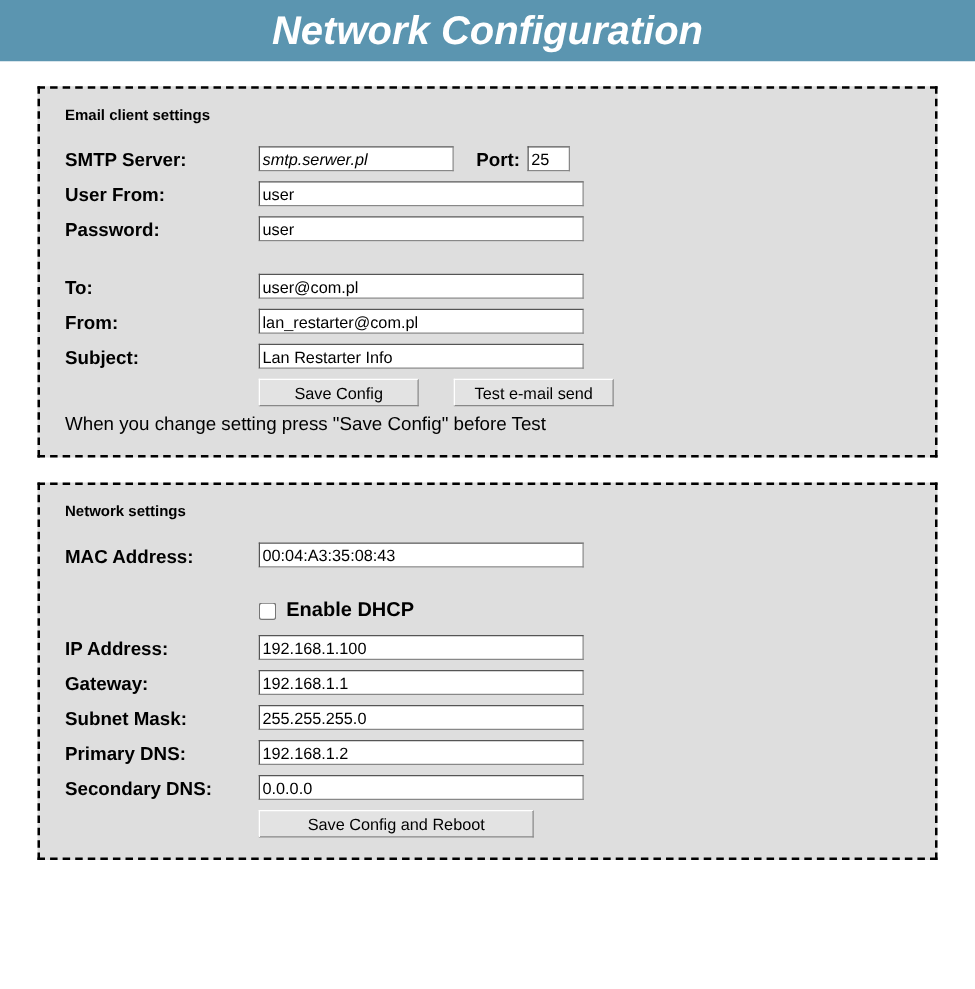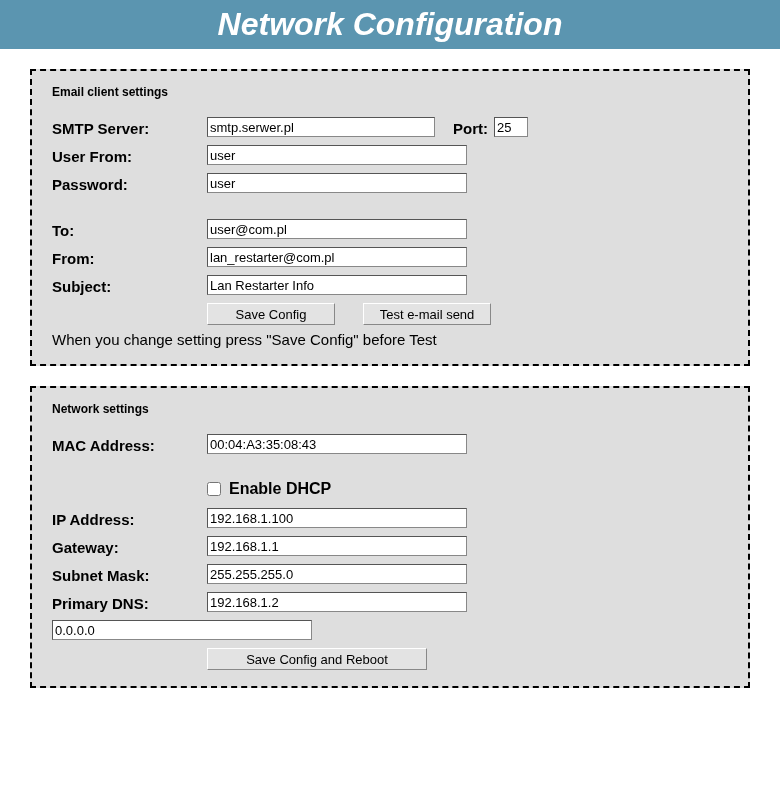"smtp.serwer.pl" .input-med { font-style: none -> italic; width: 228px -> 156px }
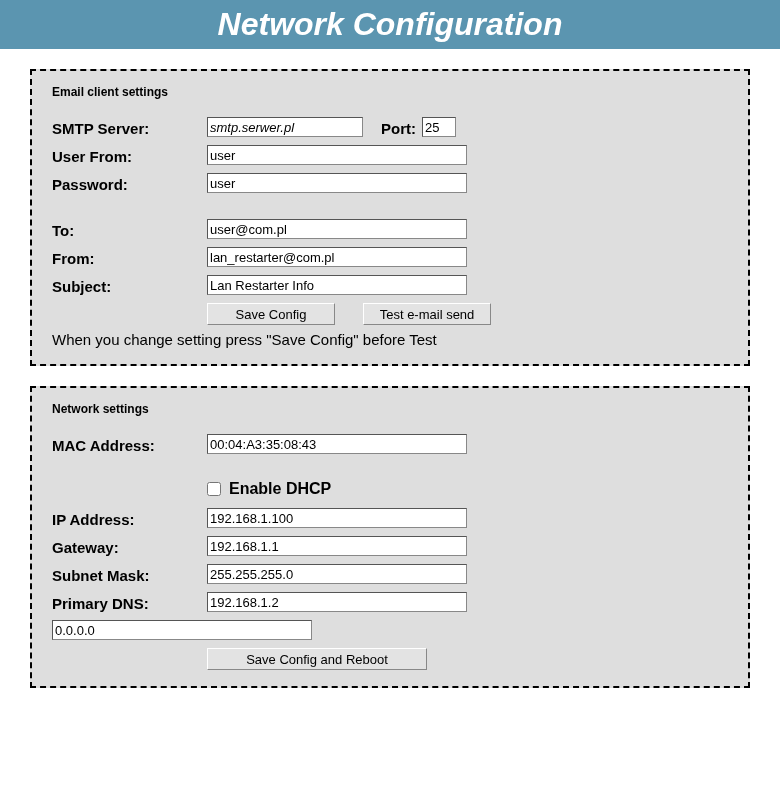"Secondary DNS:" div.label { html: none -> <div>Secondary DNS:</div> }
